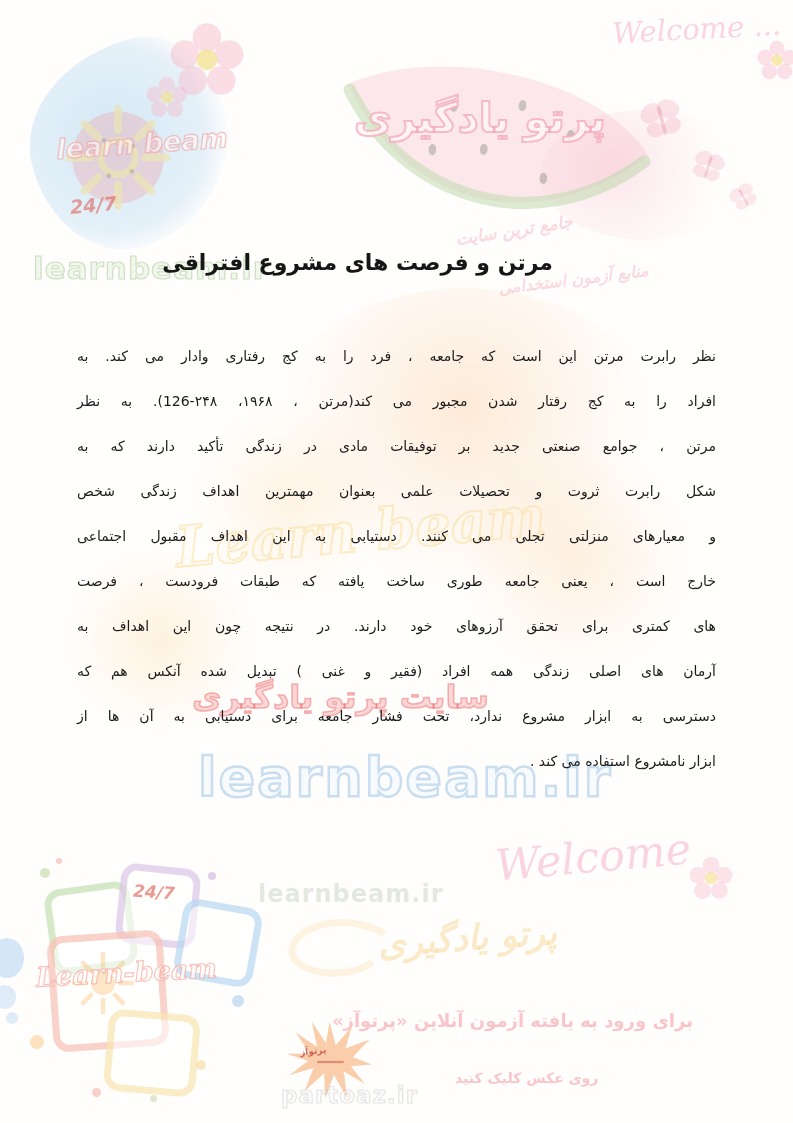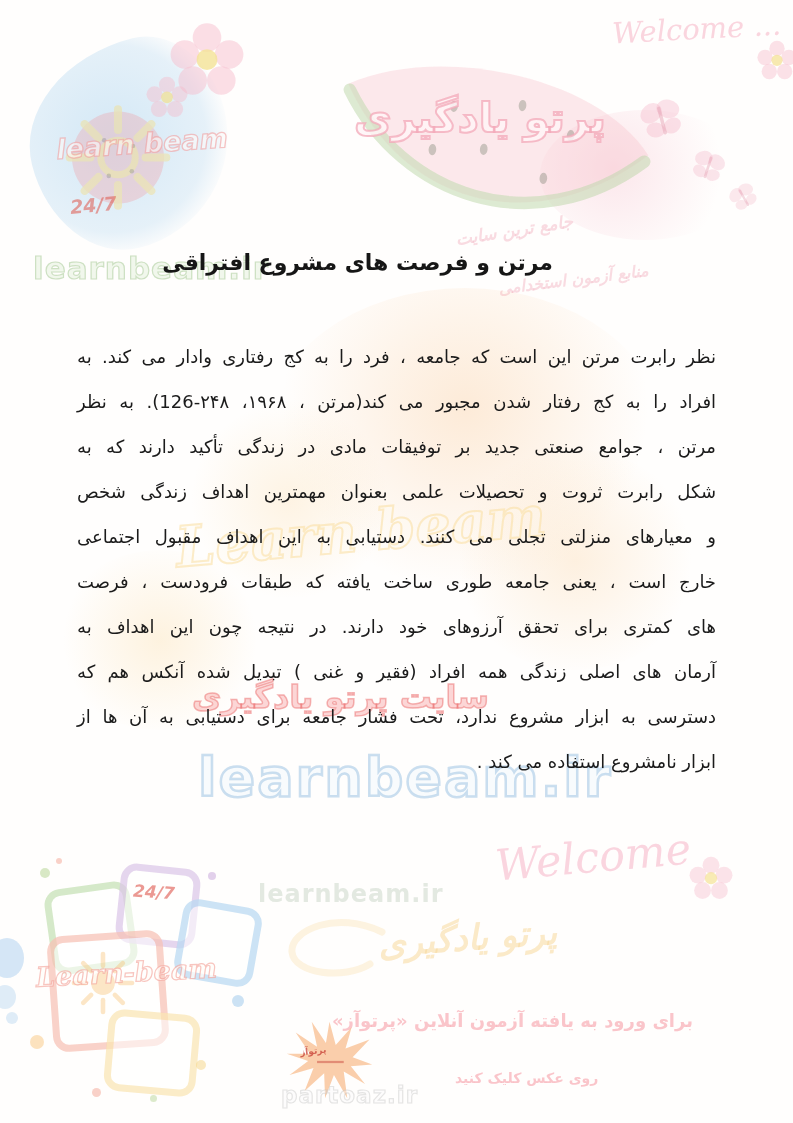"نظر رابرت مرتن این است" .line { font-size: 18px -> 14px }
